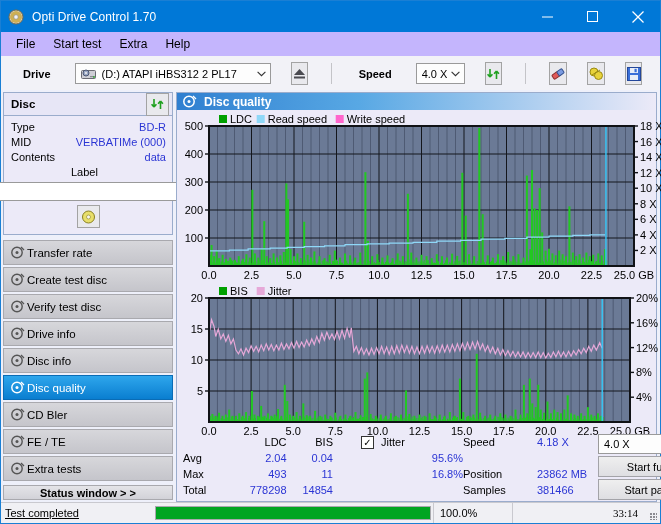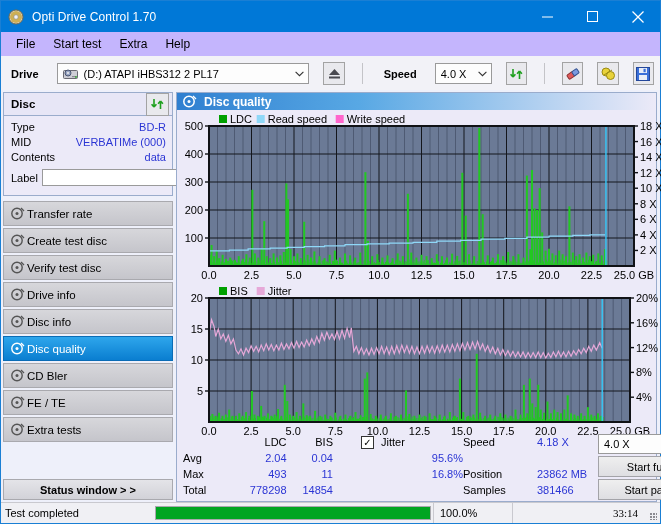"Drive" .toolbar { gap: 14px -> 20px; padding: 0 6px -> 0 18px }
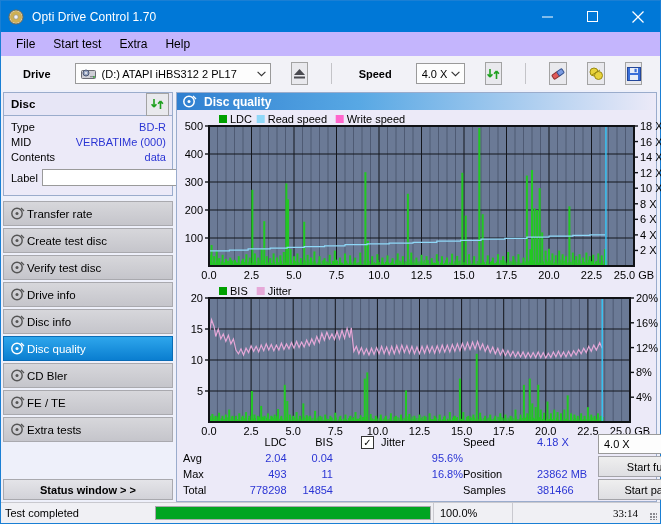"Label" .label-row { flex-direction: none -> column }
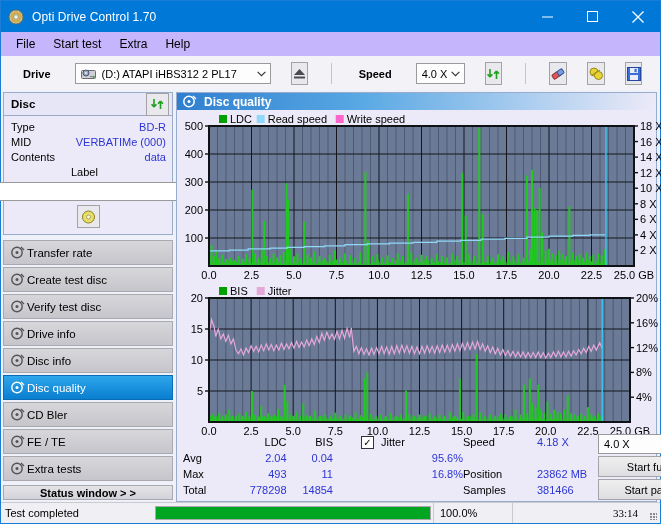"Test completed" .sb-text { text-decoration: none -> underline }
